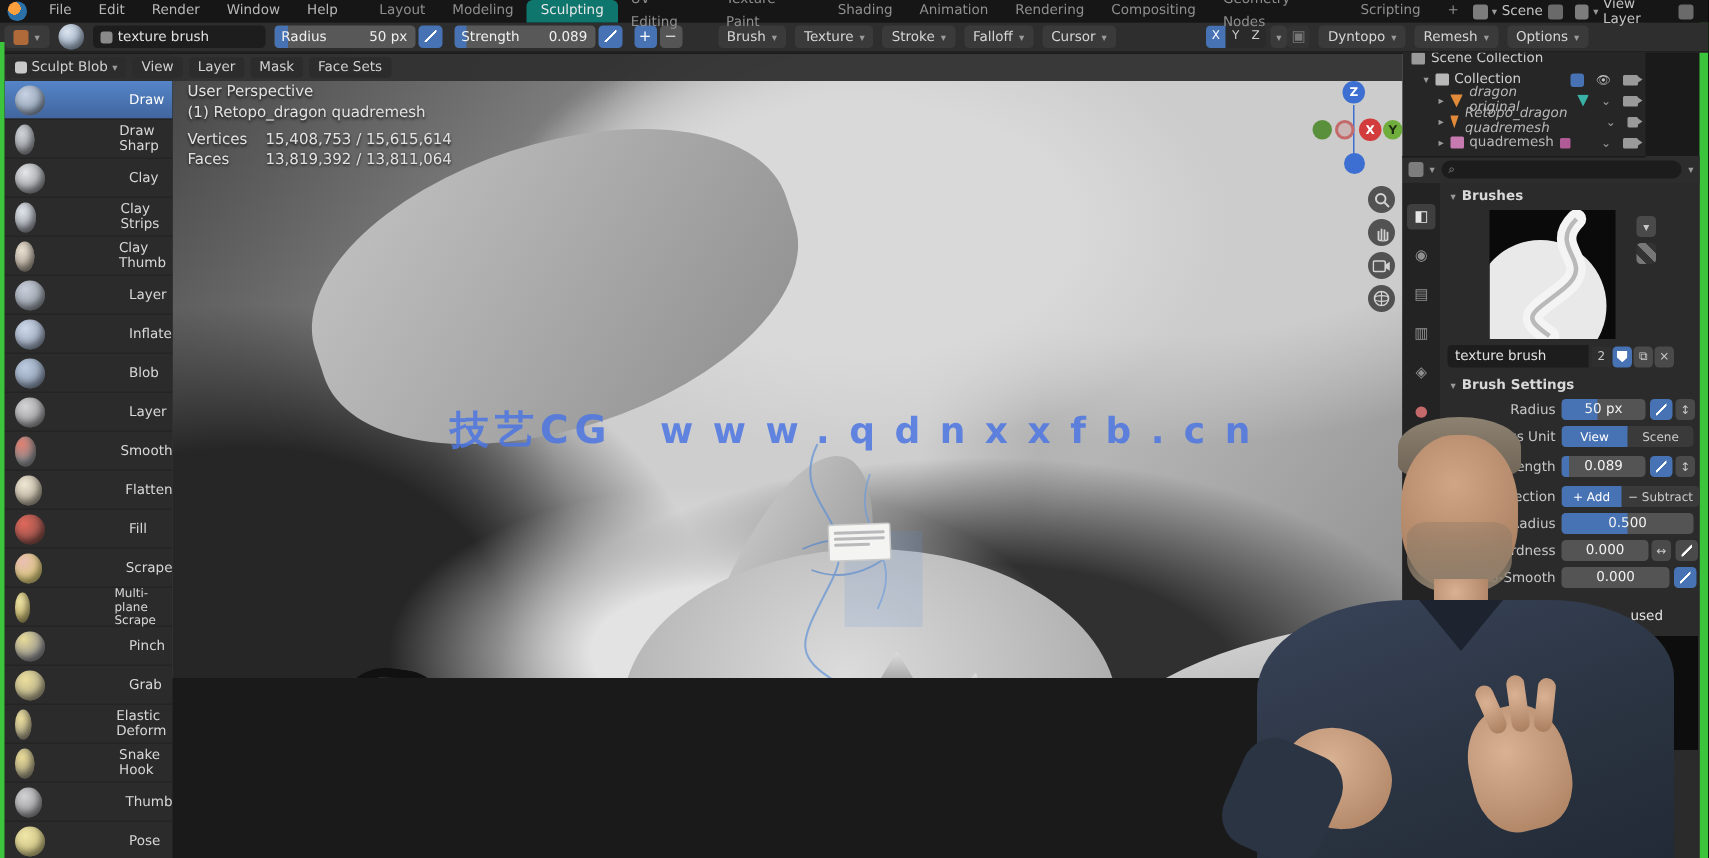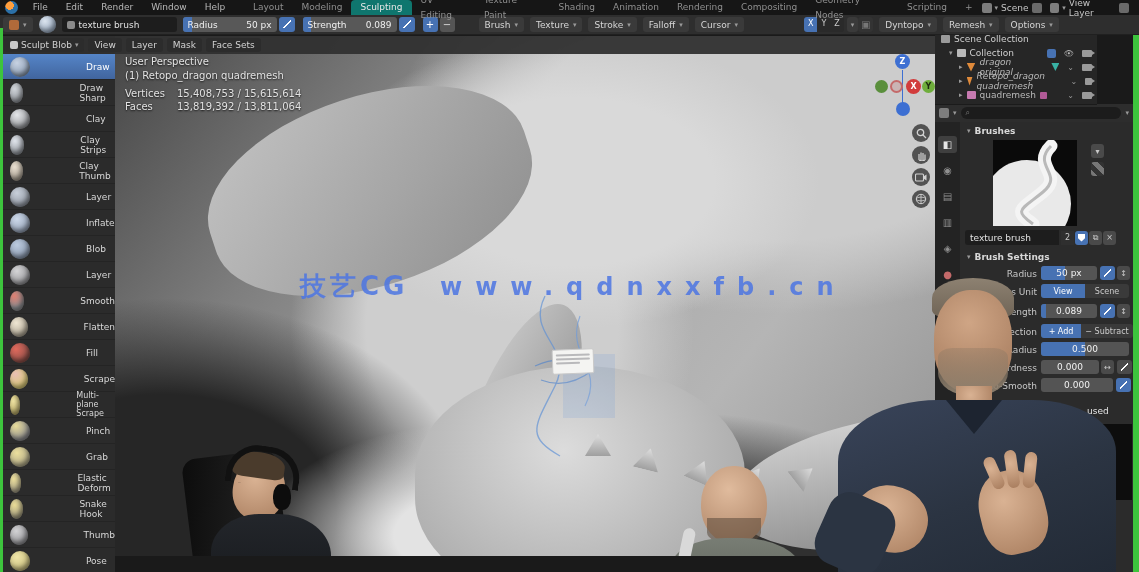"User Perspective" #viewport { height: 520px -> 416px }
